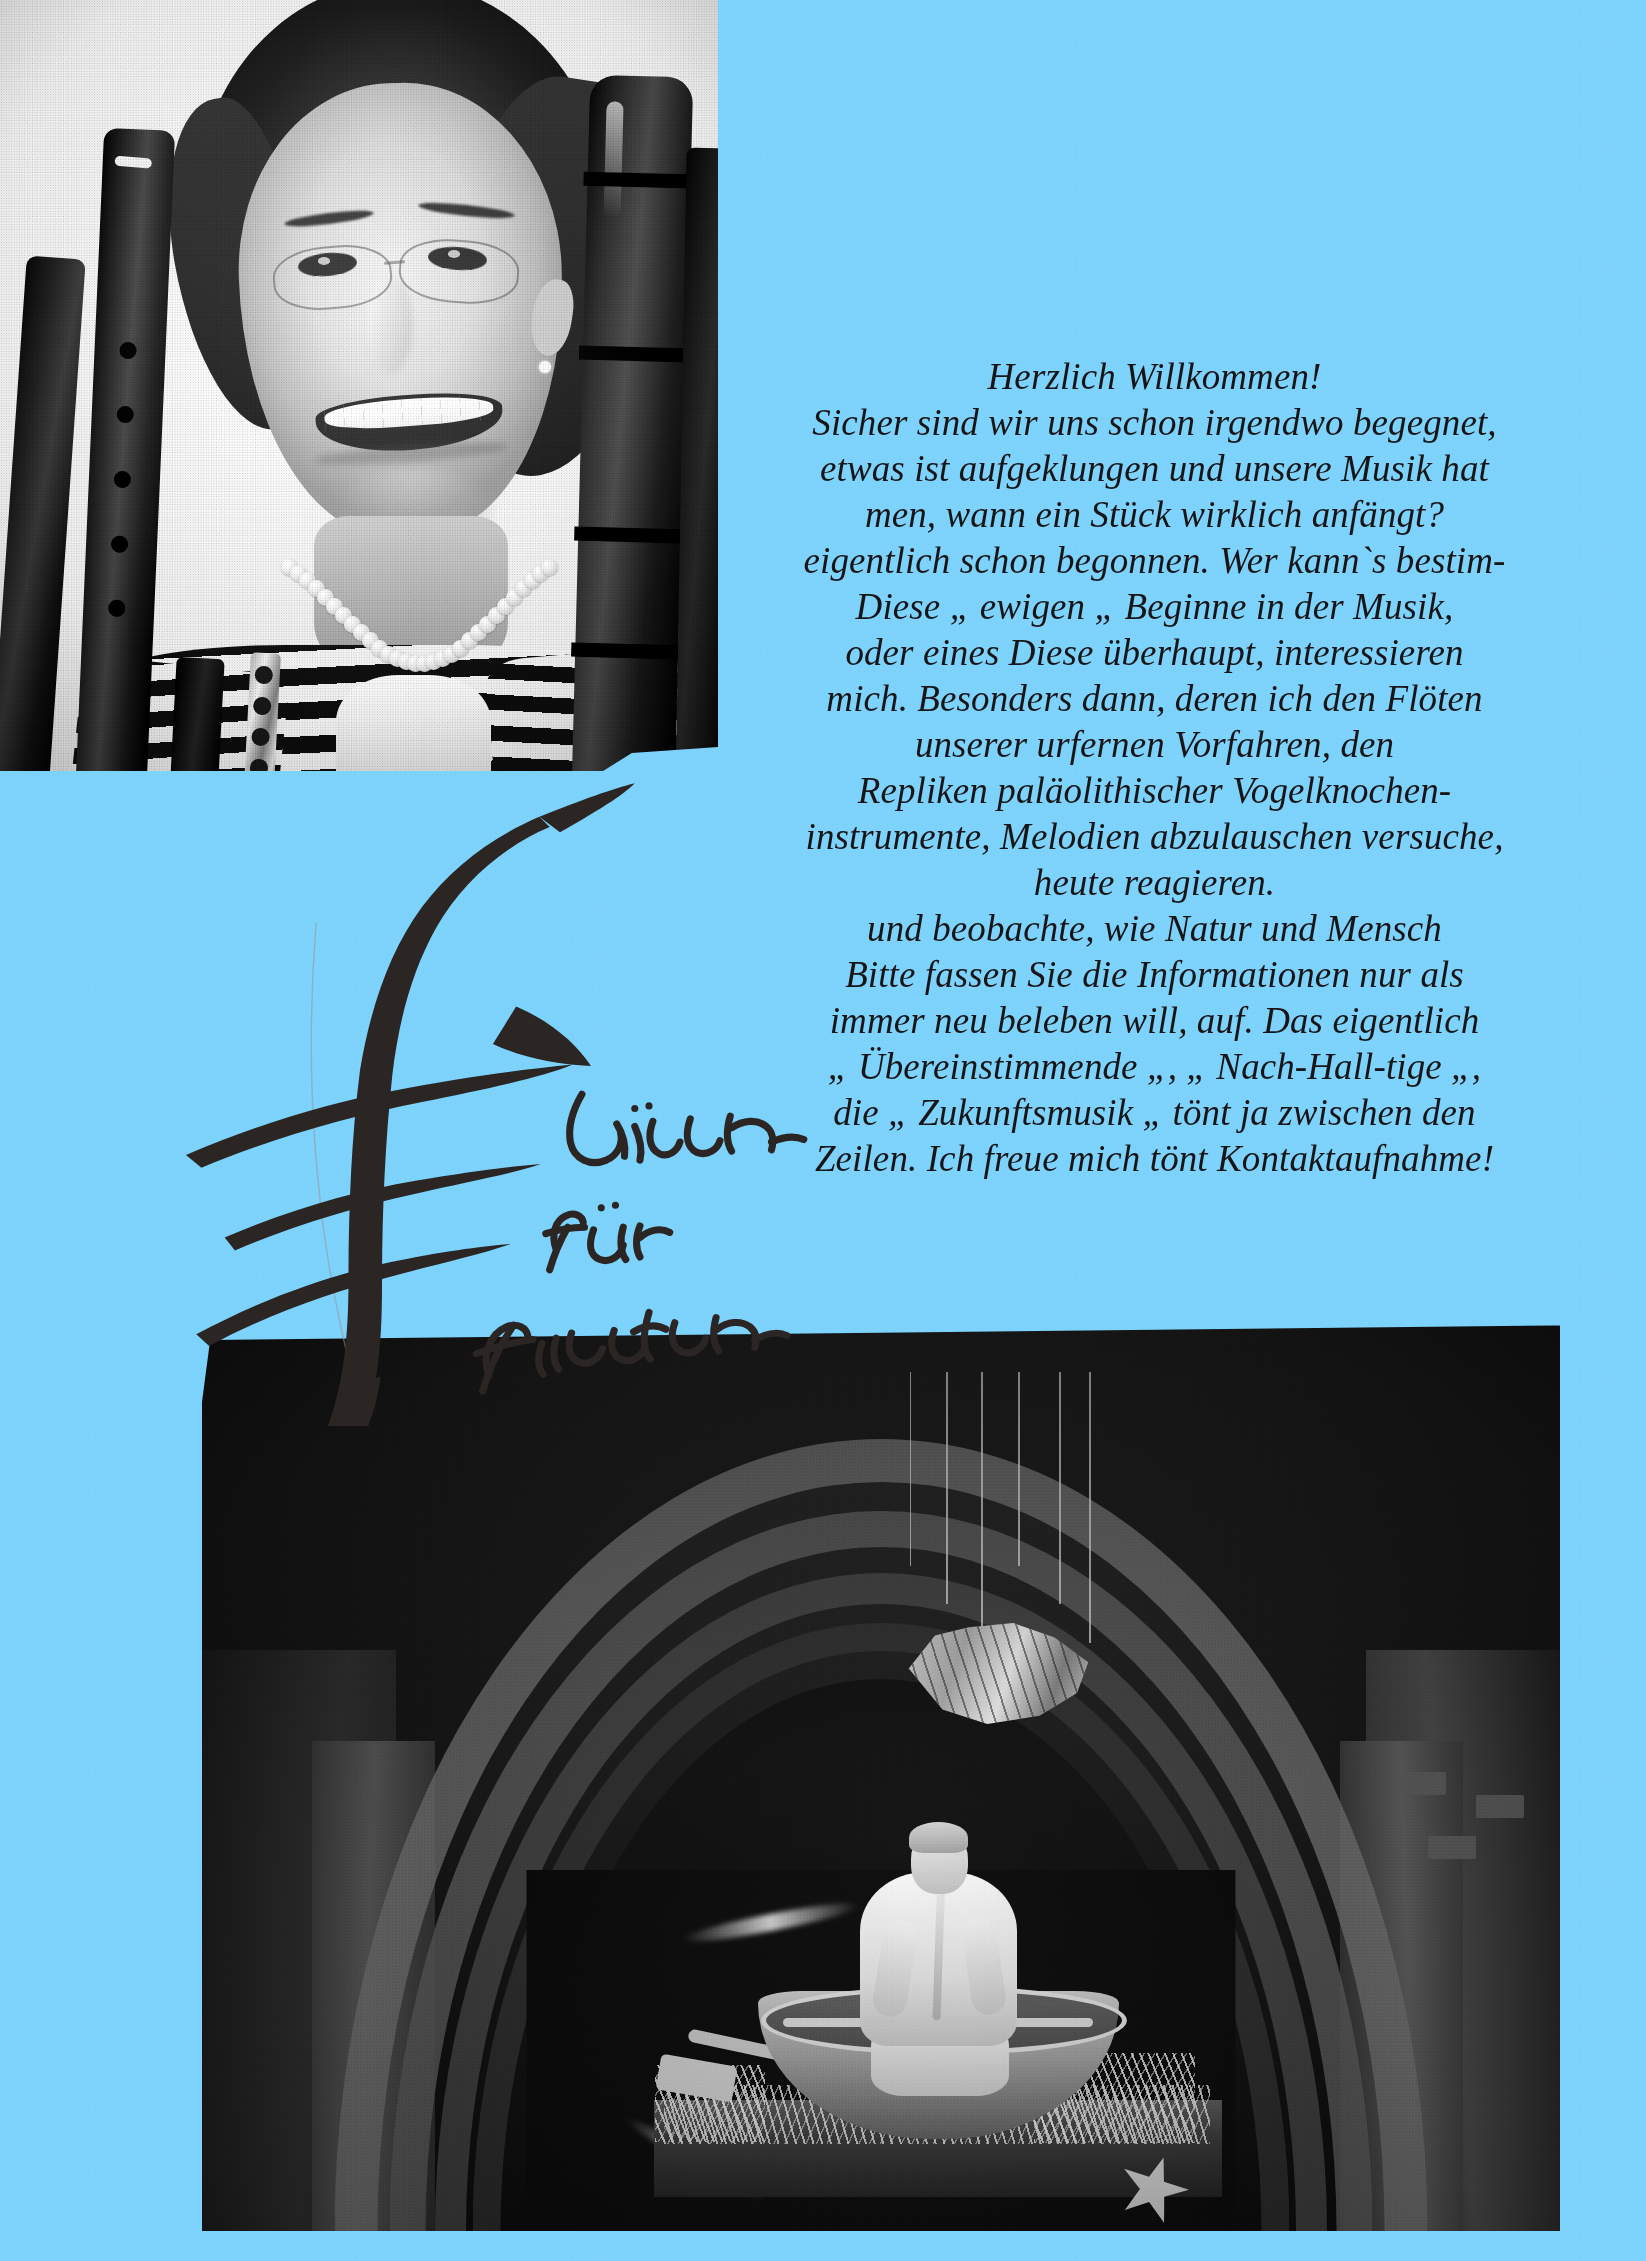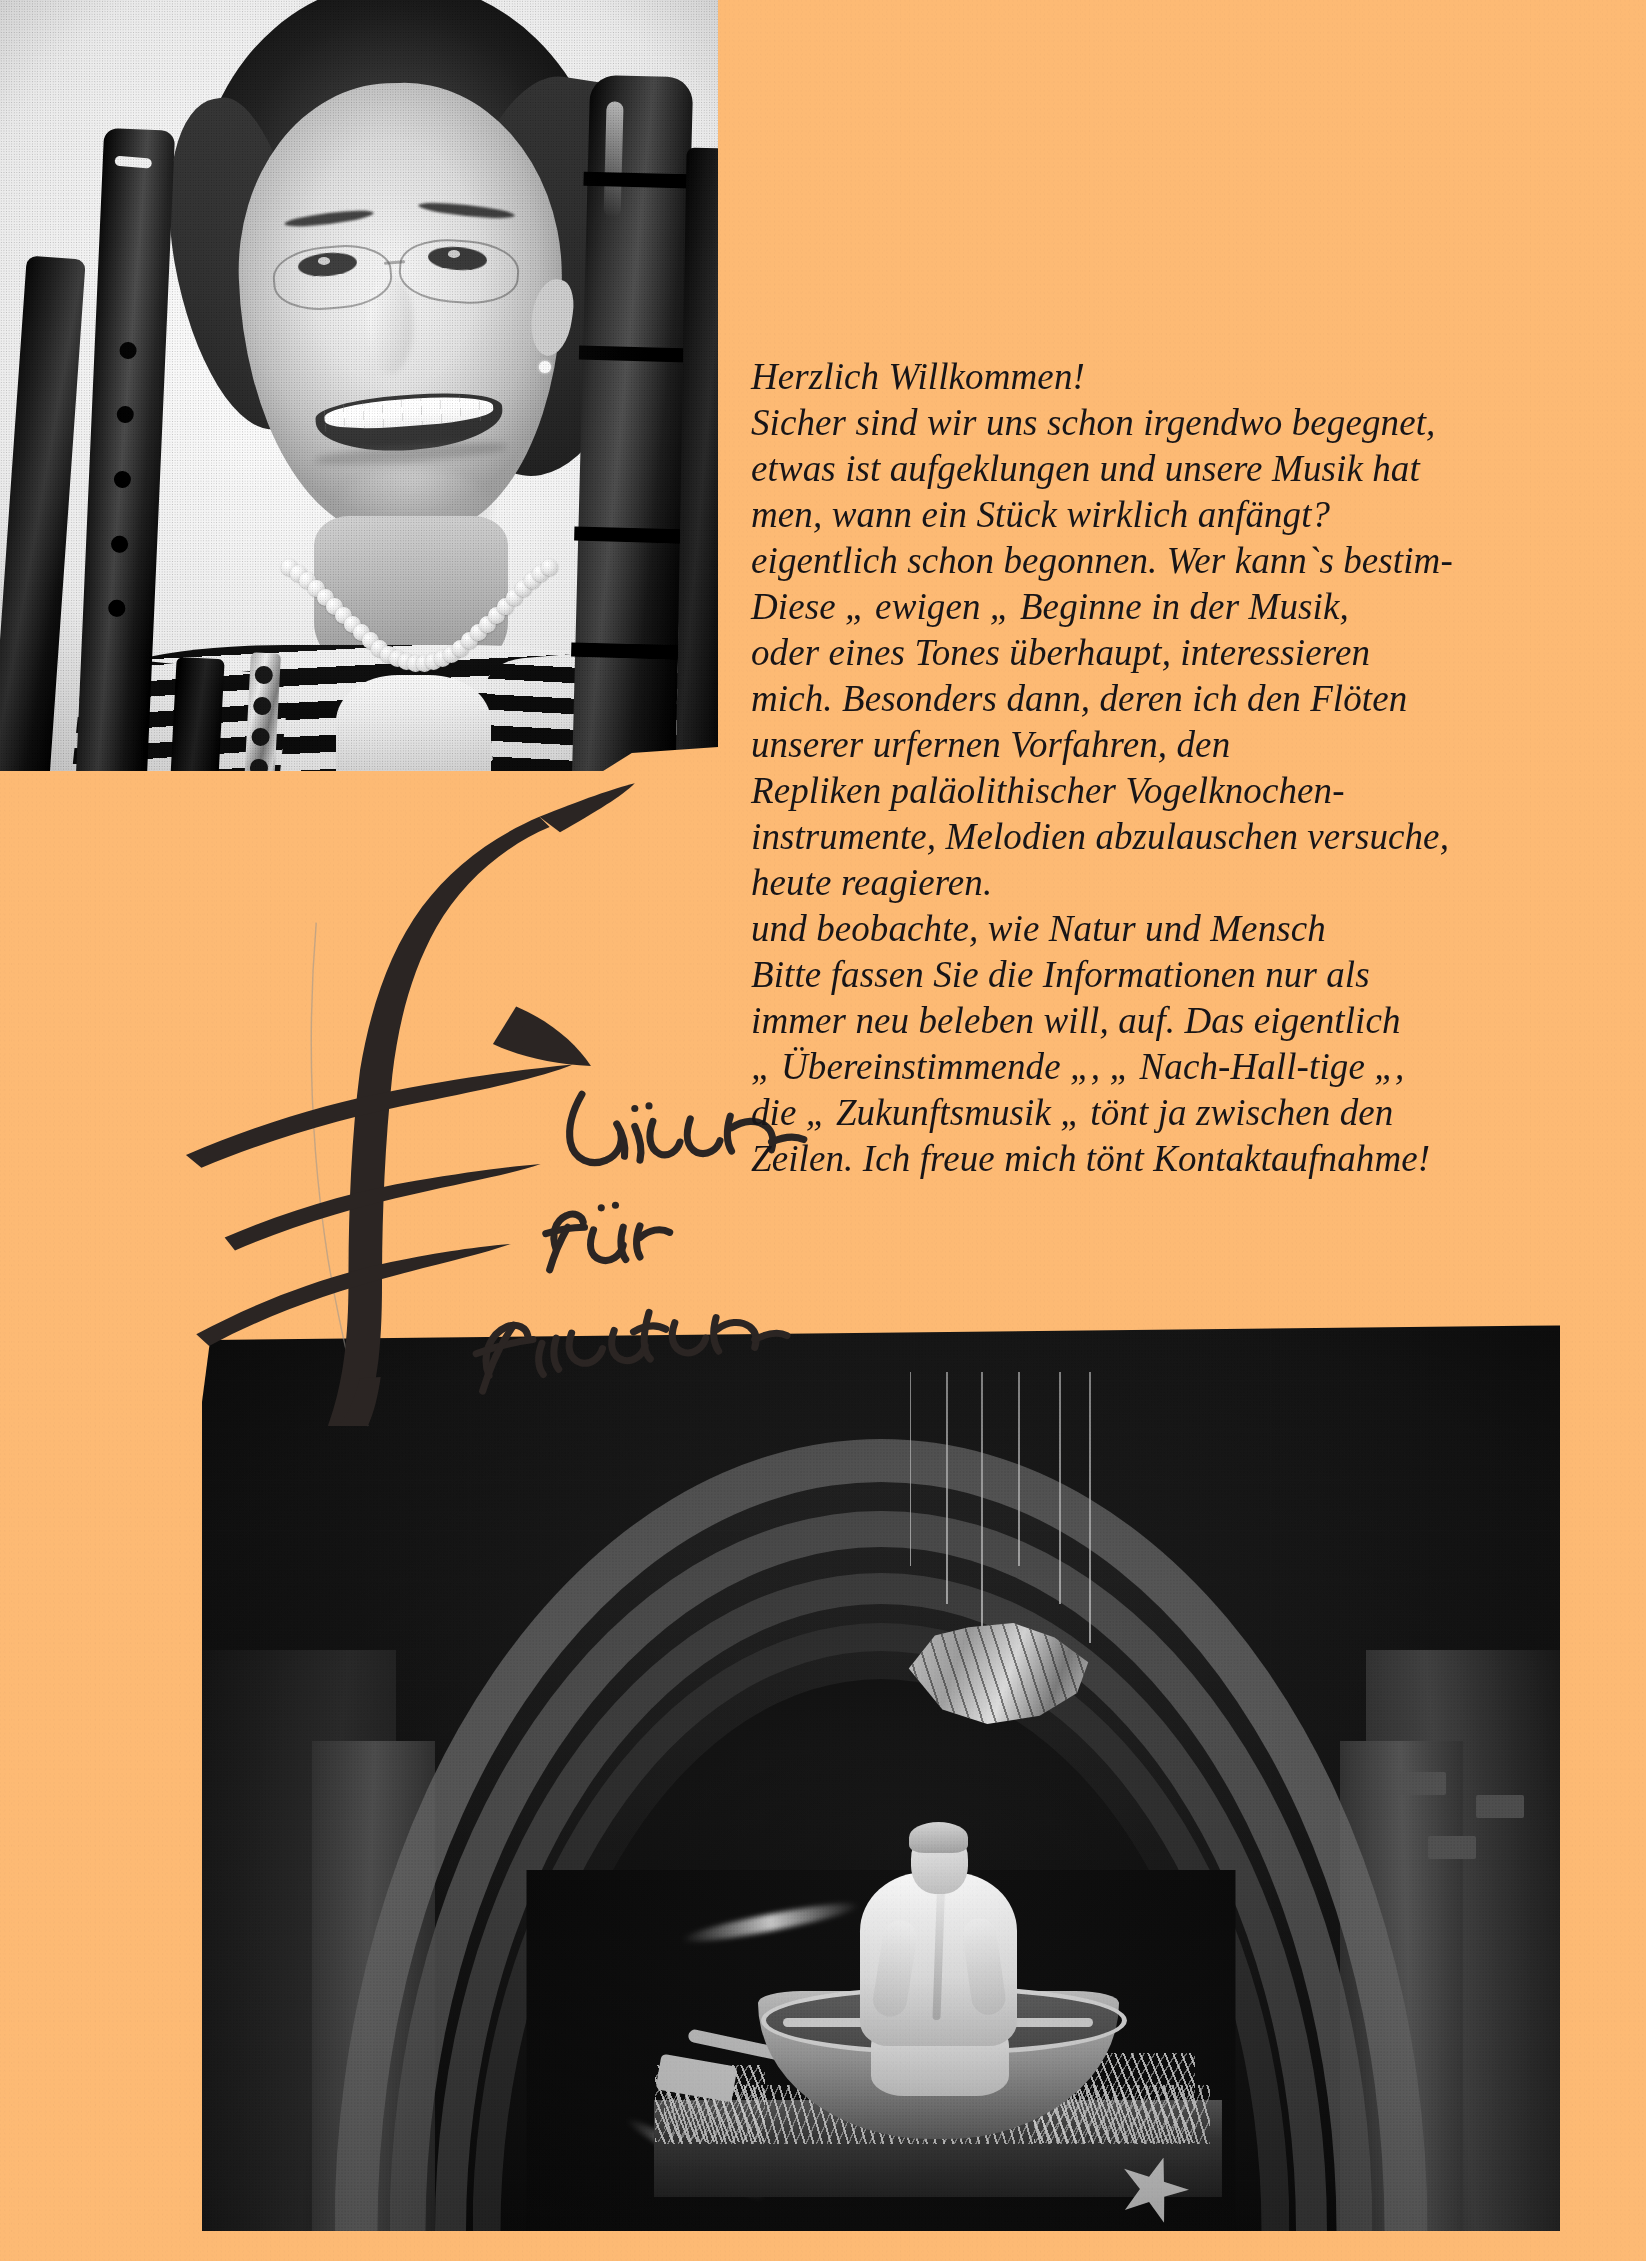"Herzlich Willkommen!" #page { background: #fdba74 -> #7dd3fc; text-align: none -> center }
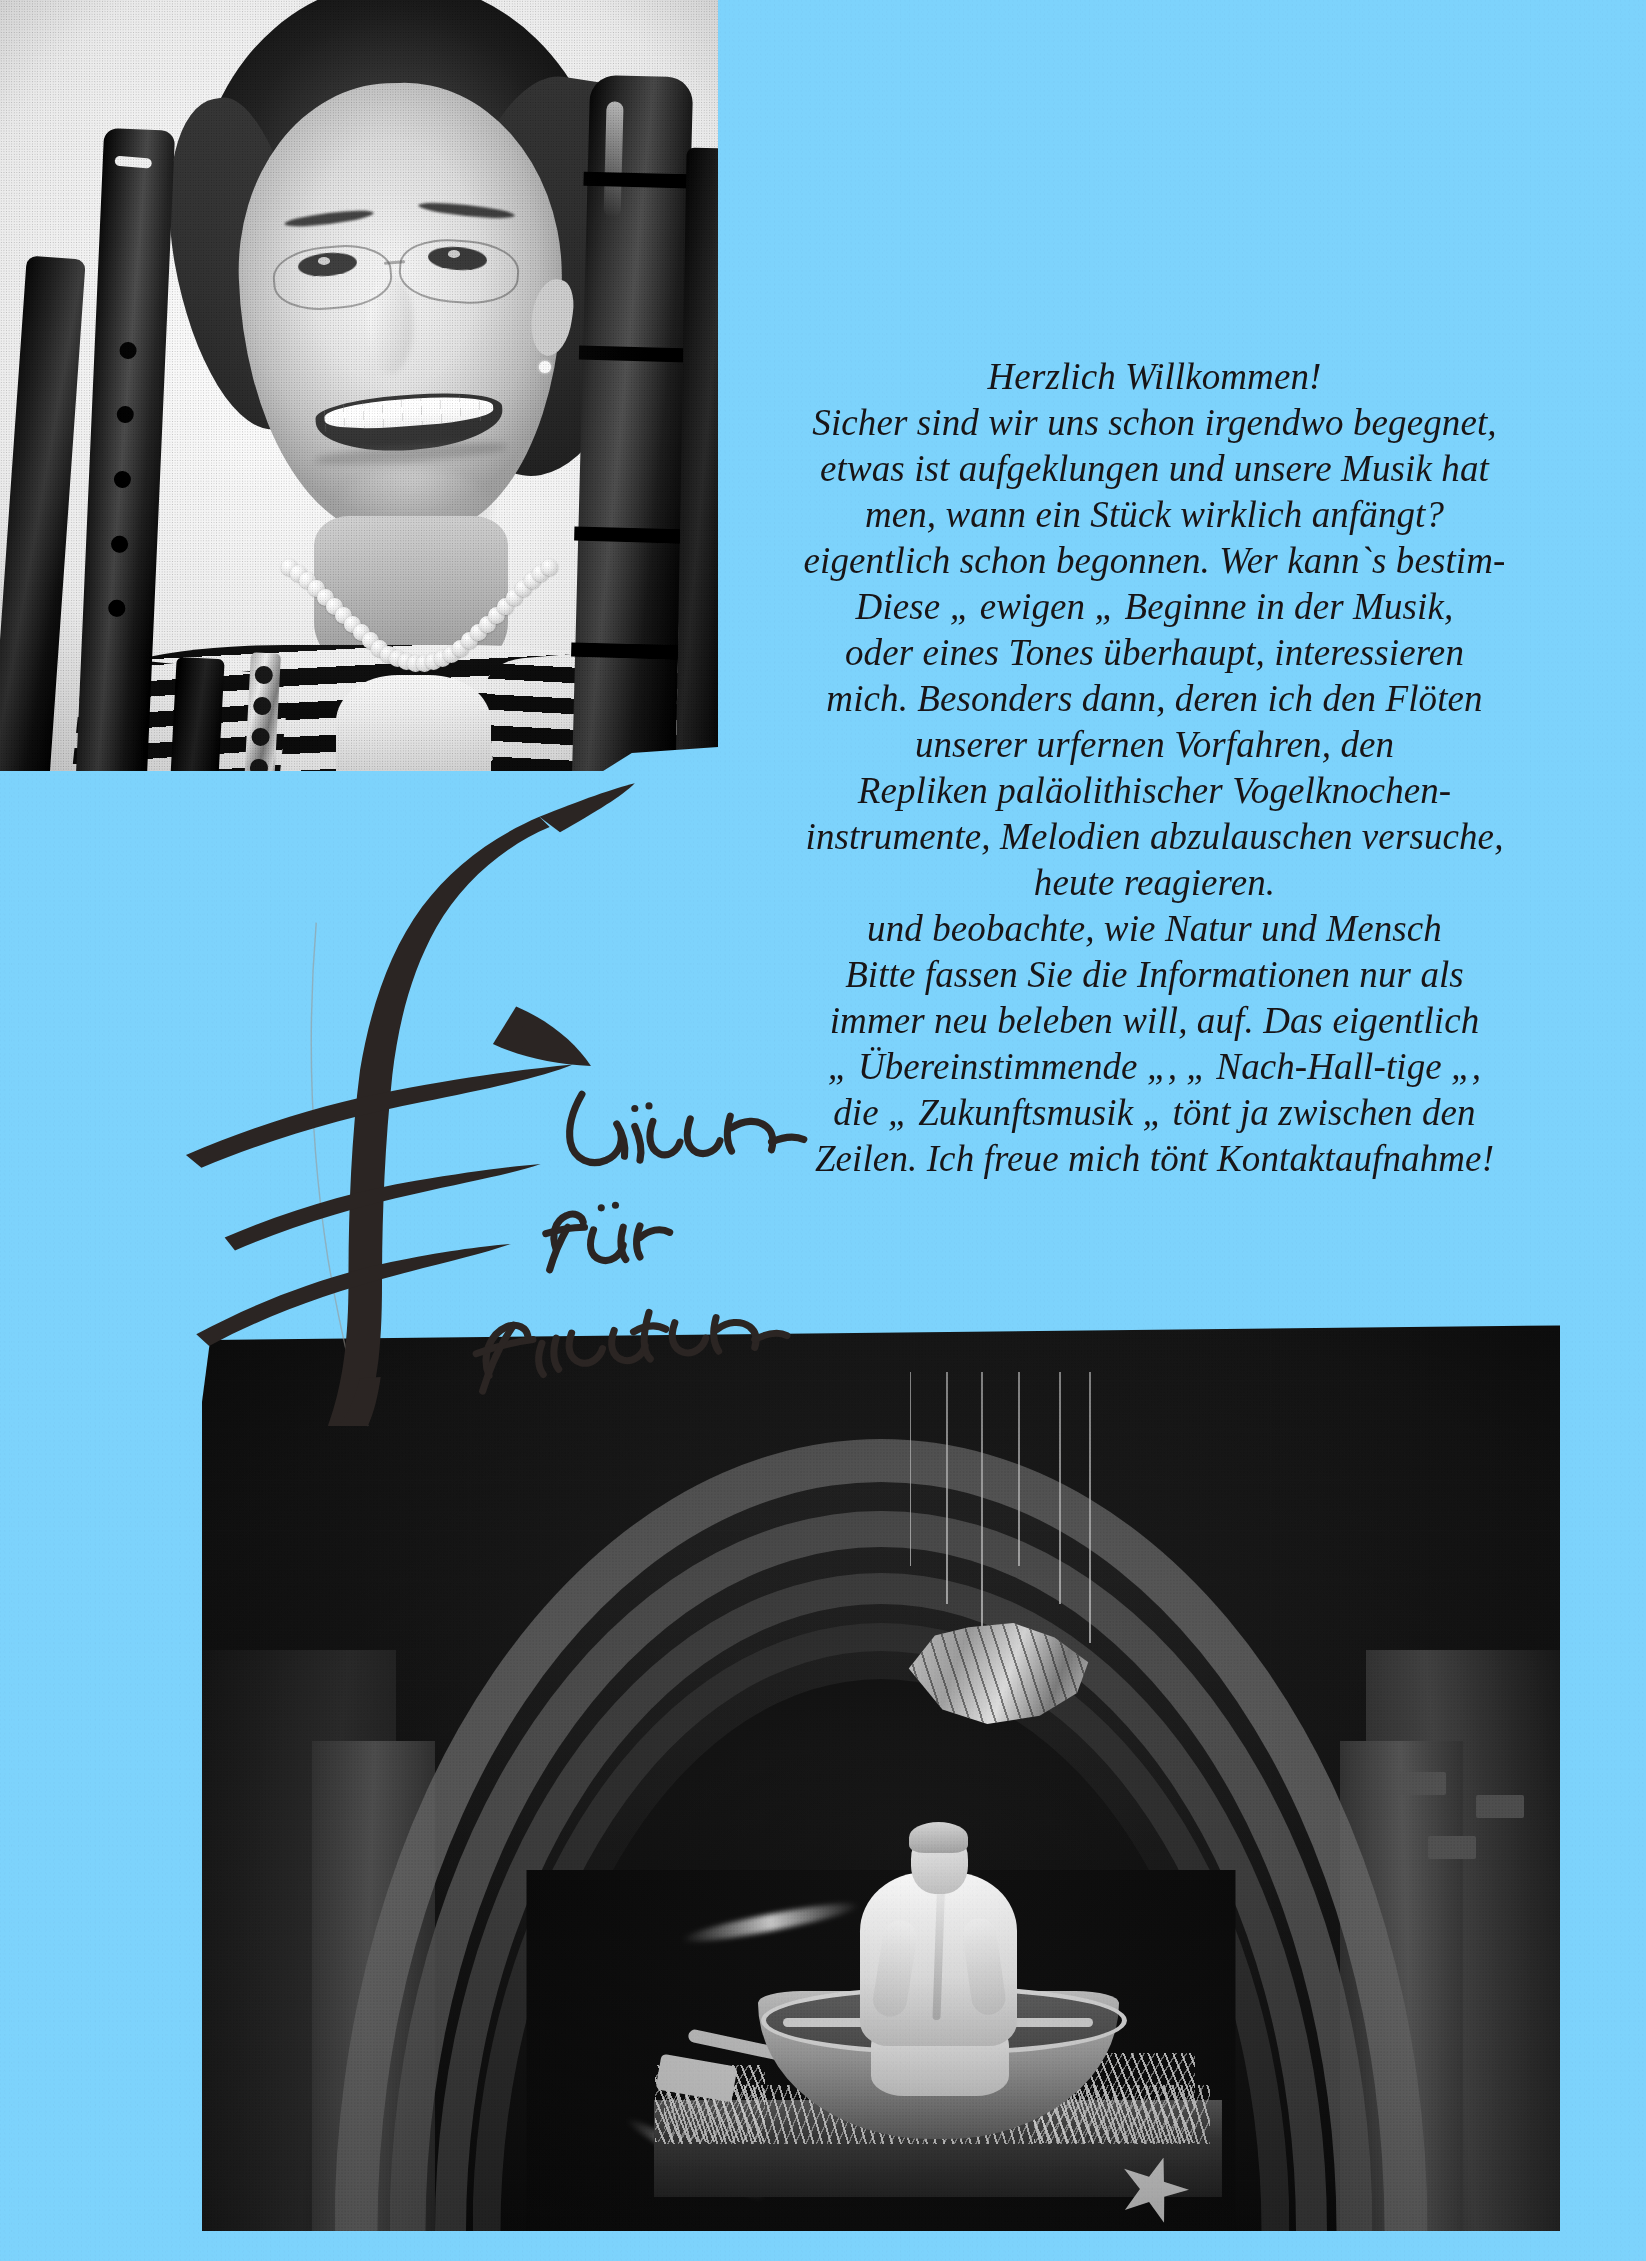"oder eines Tones überhaupt," span.ln { text: Tones -> Diese }
